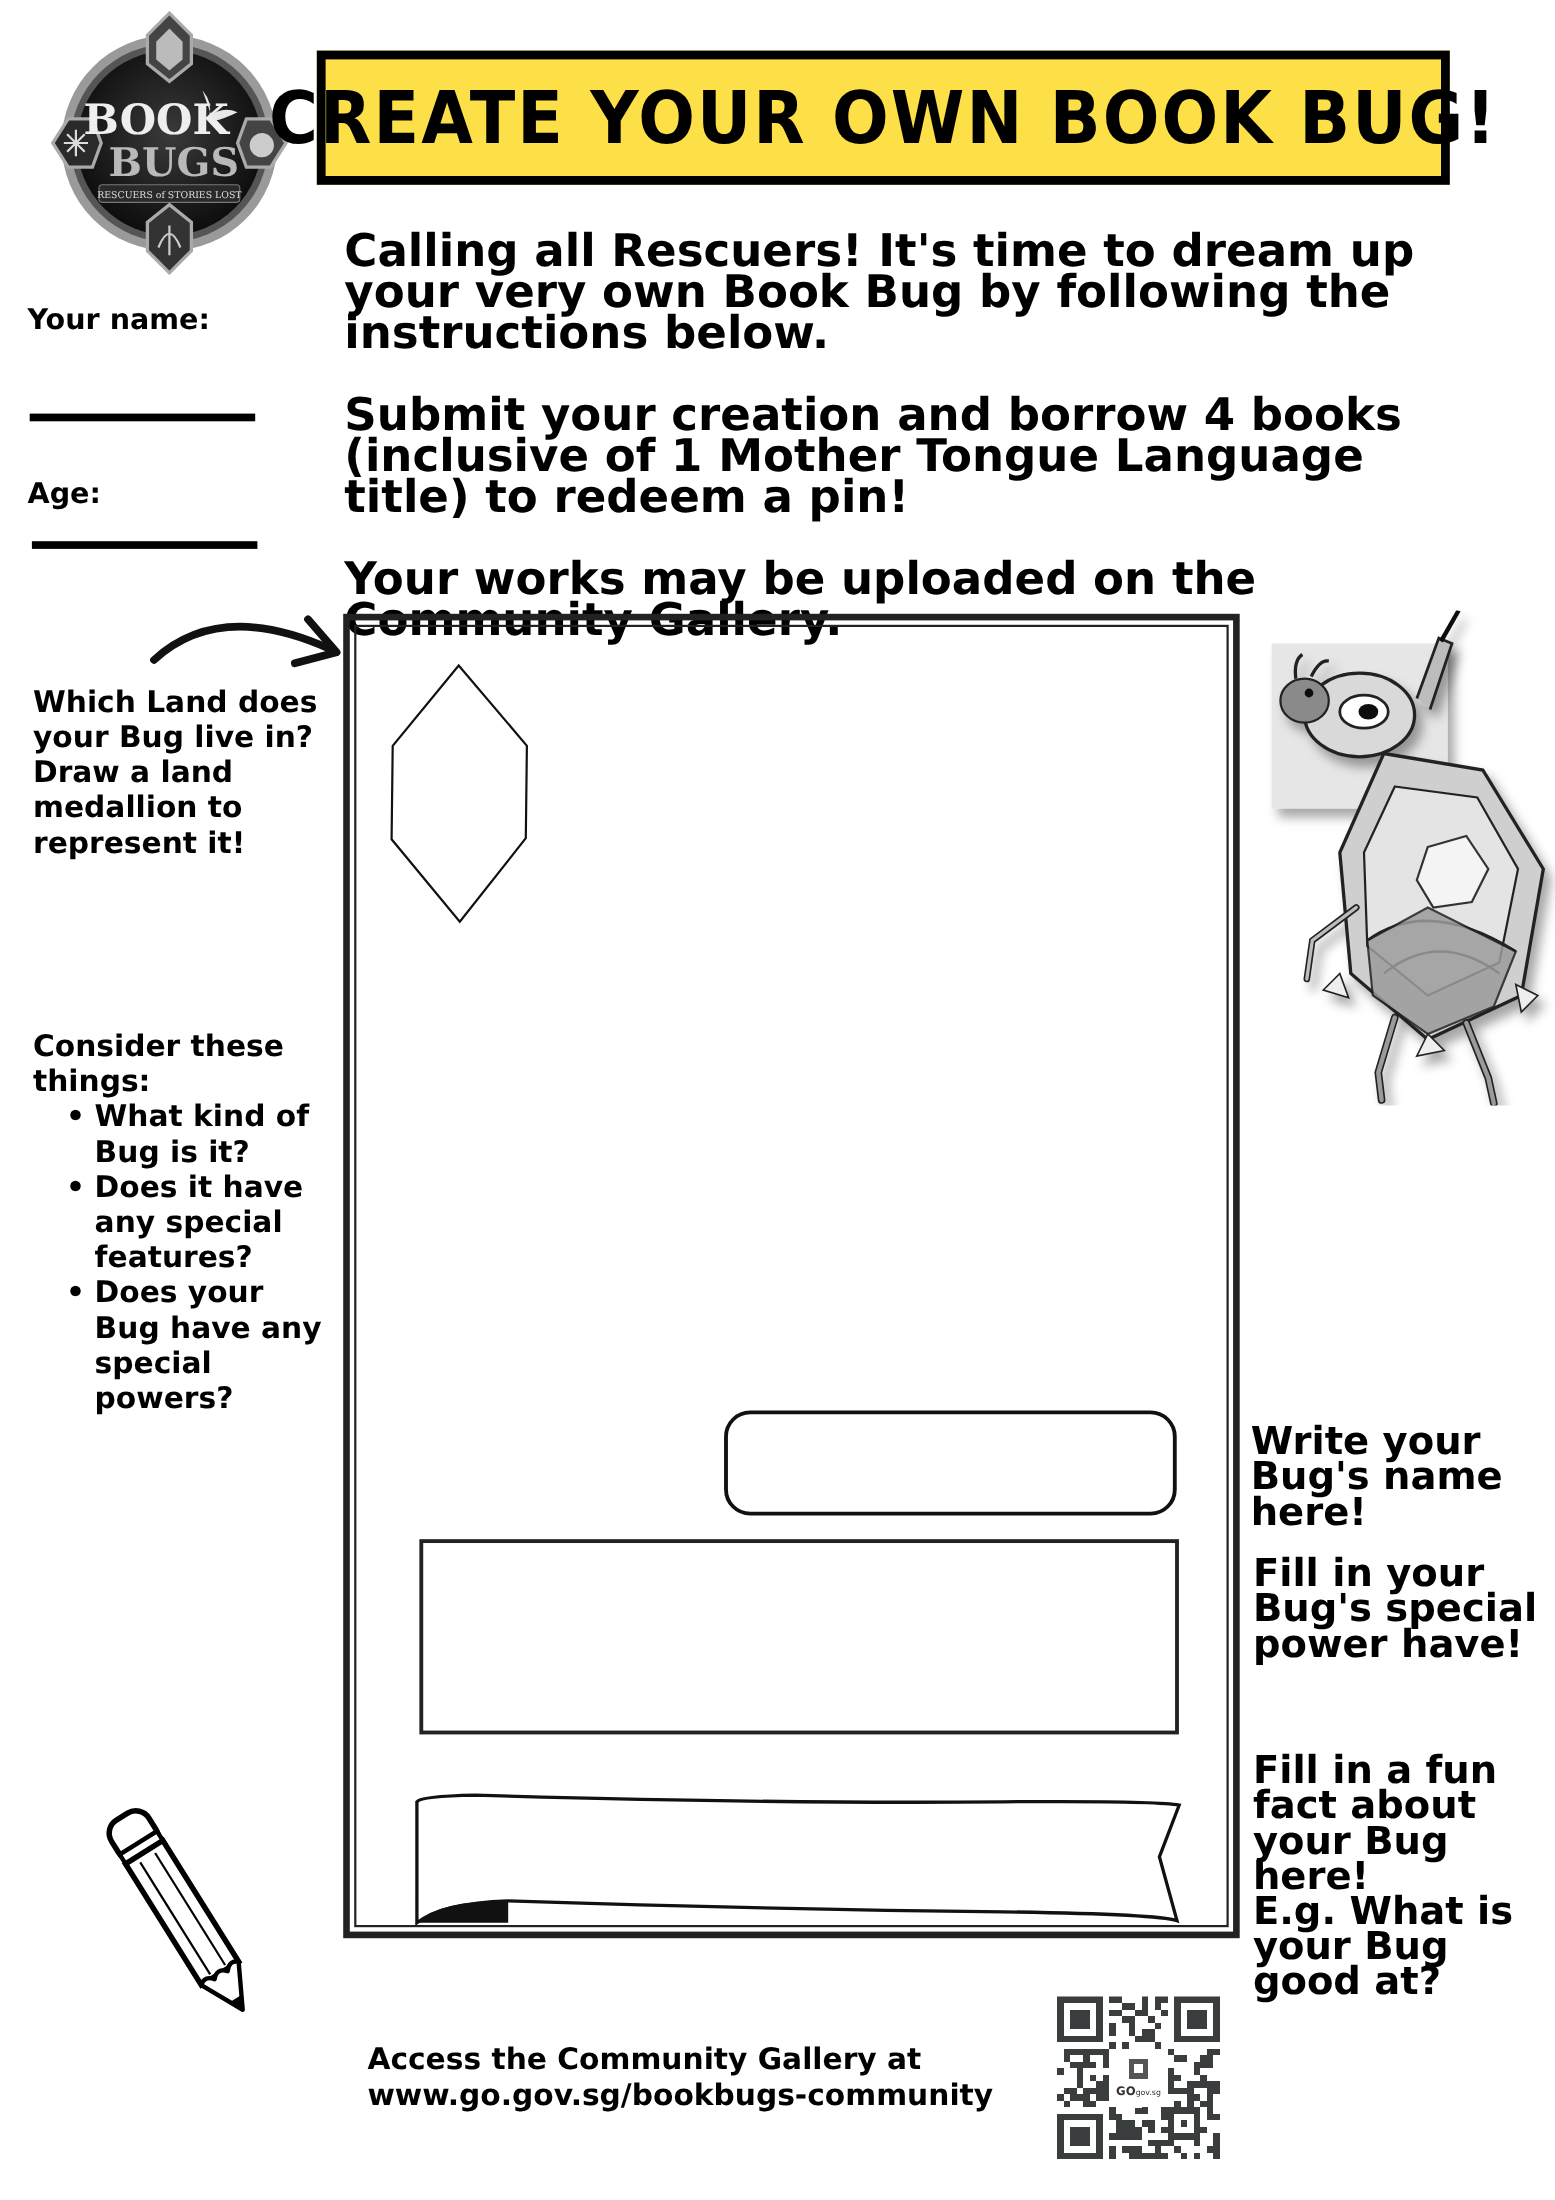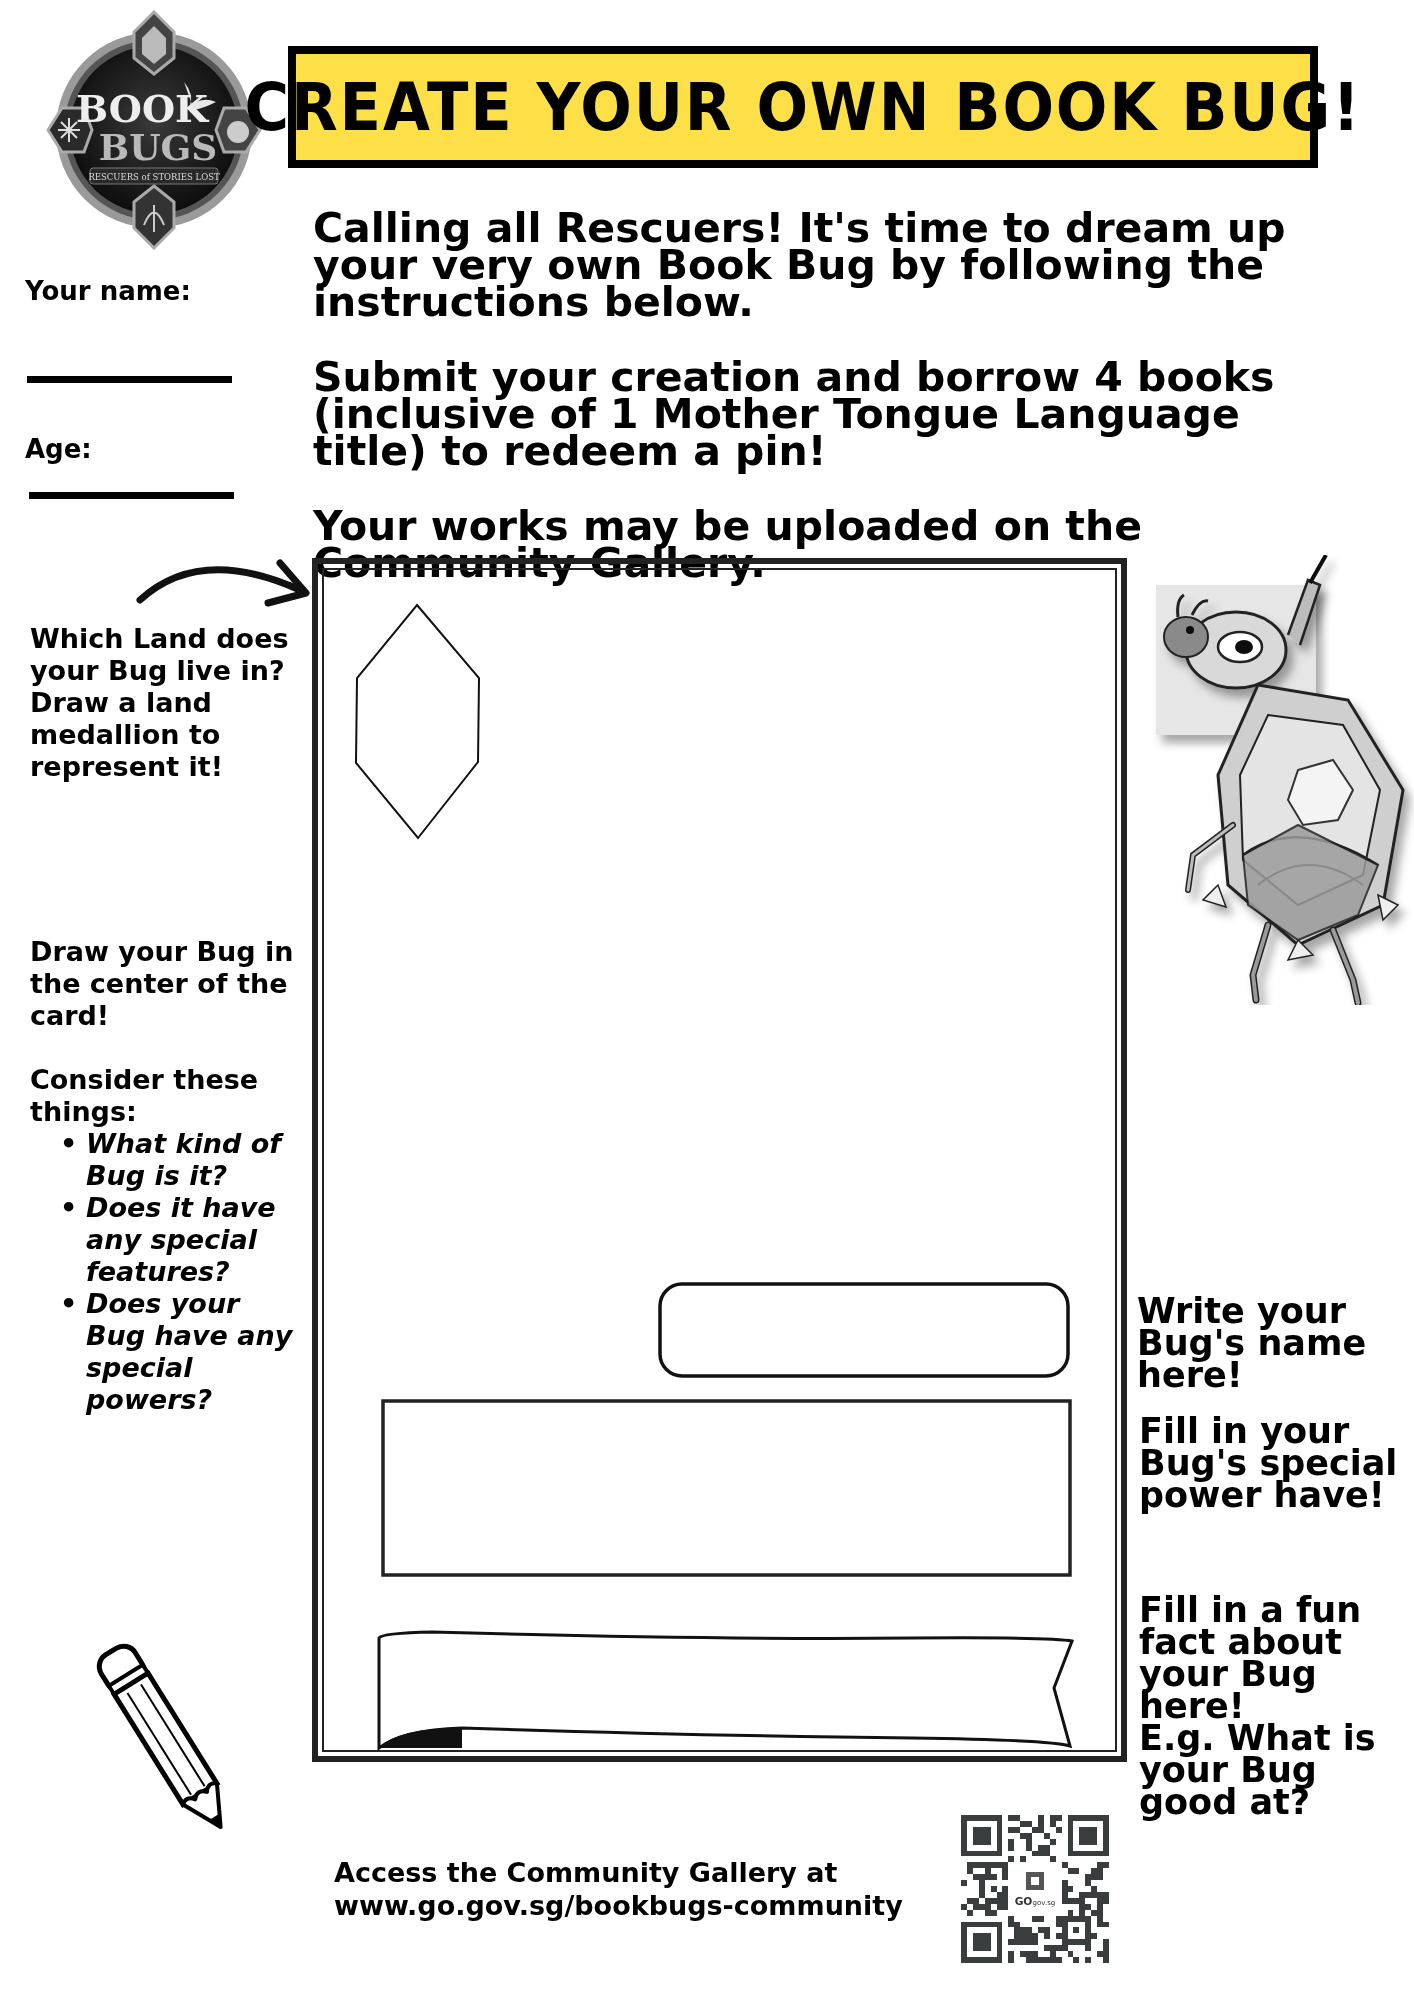"Draw your Bug in the" p { html: <p>Draw your Bug in the center of the card!</p> -> none }
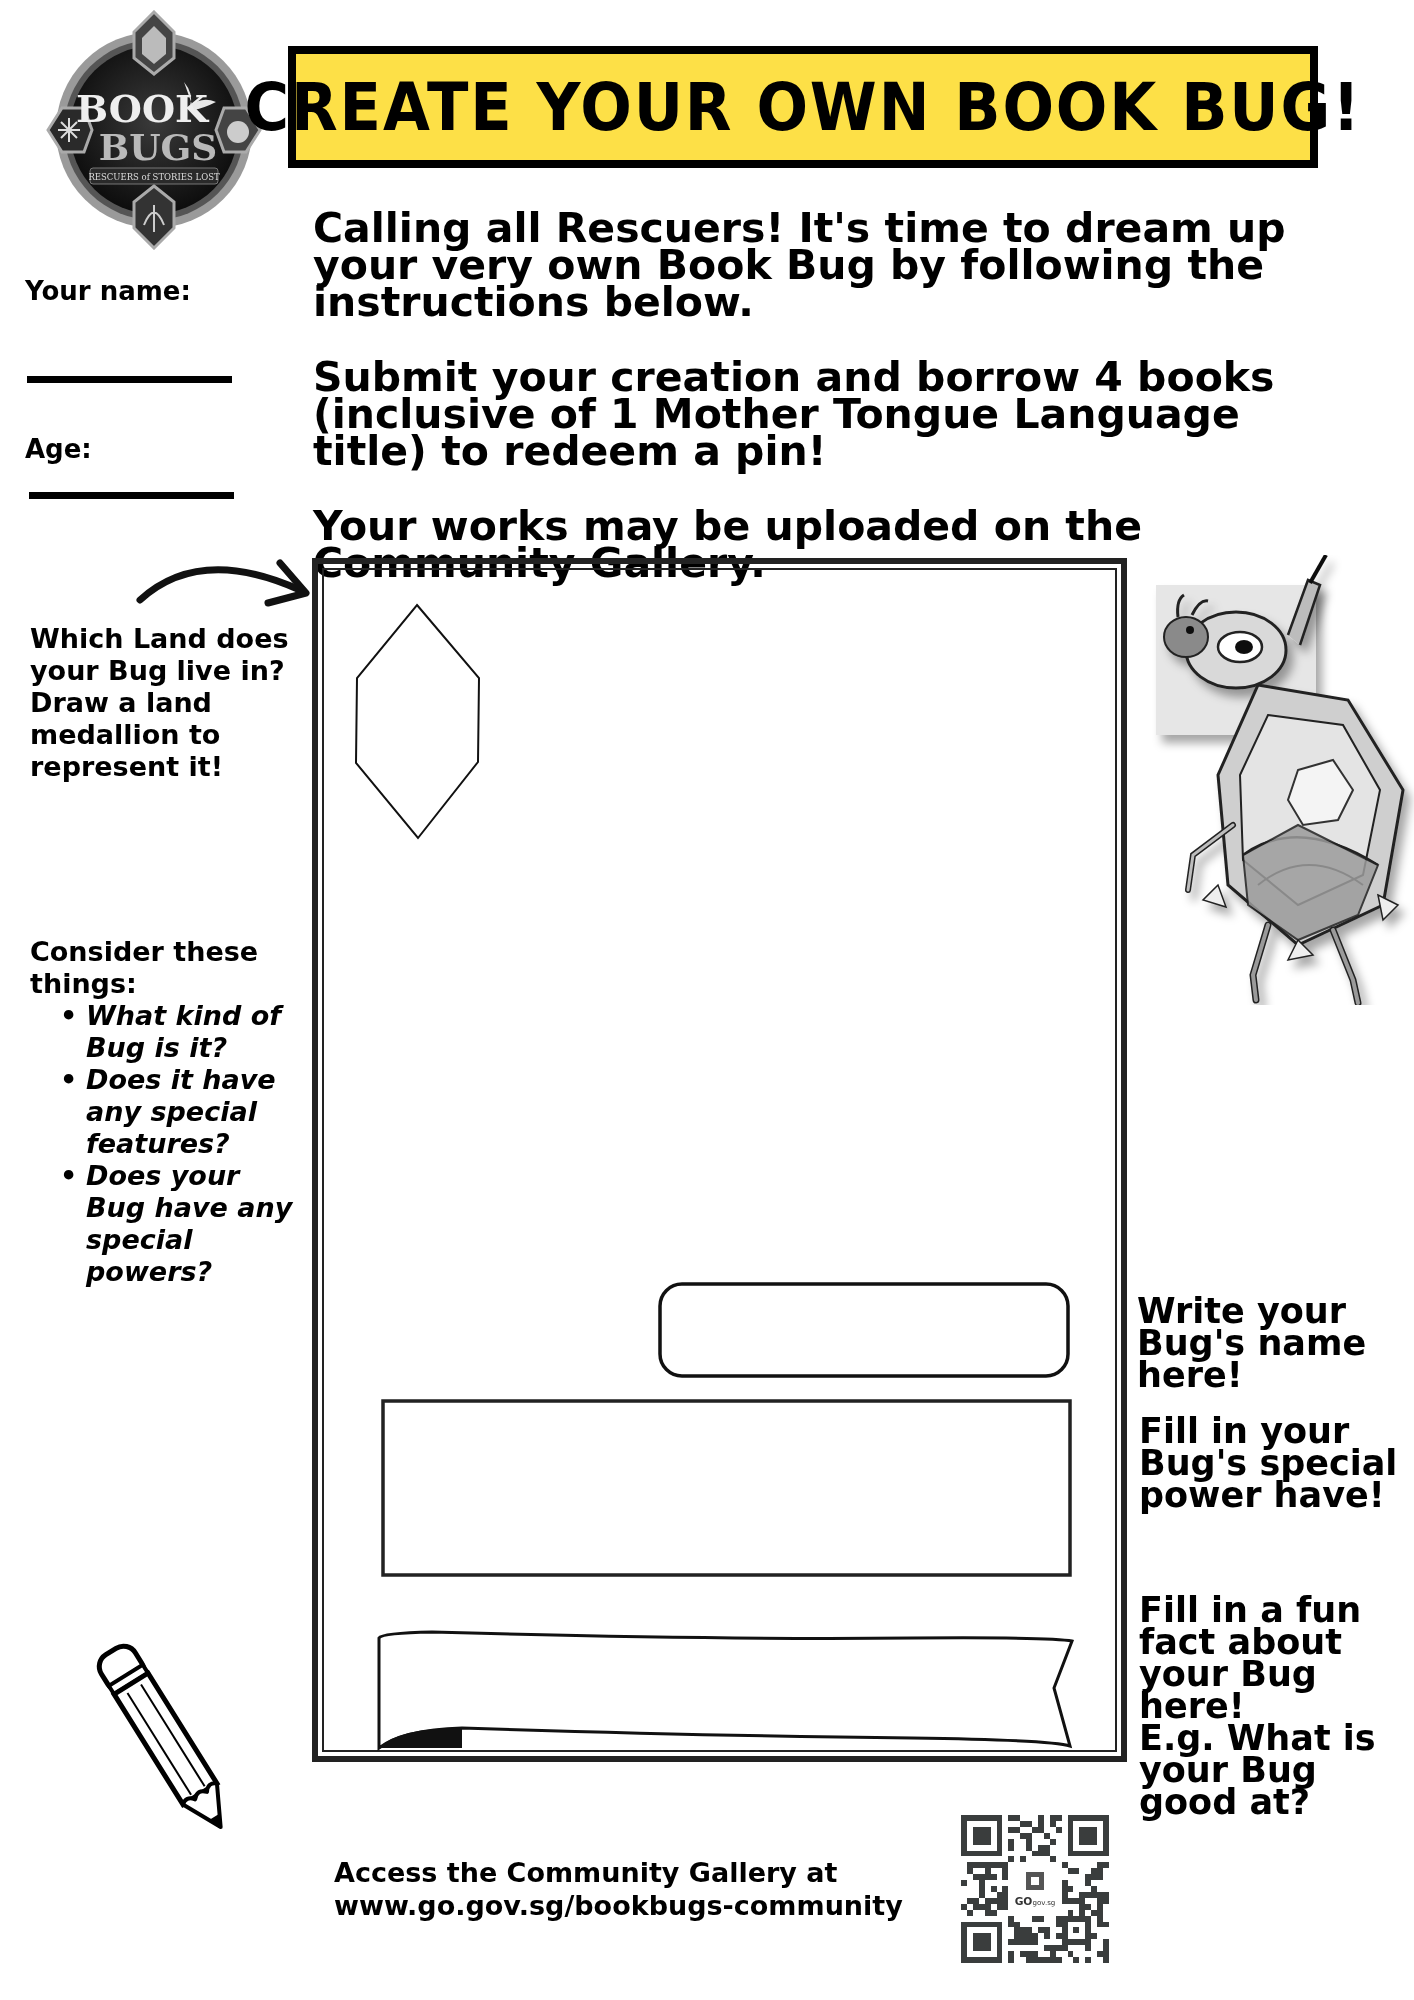"What kind of Bug is" #consider-list li { font-style: italic -> none }
